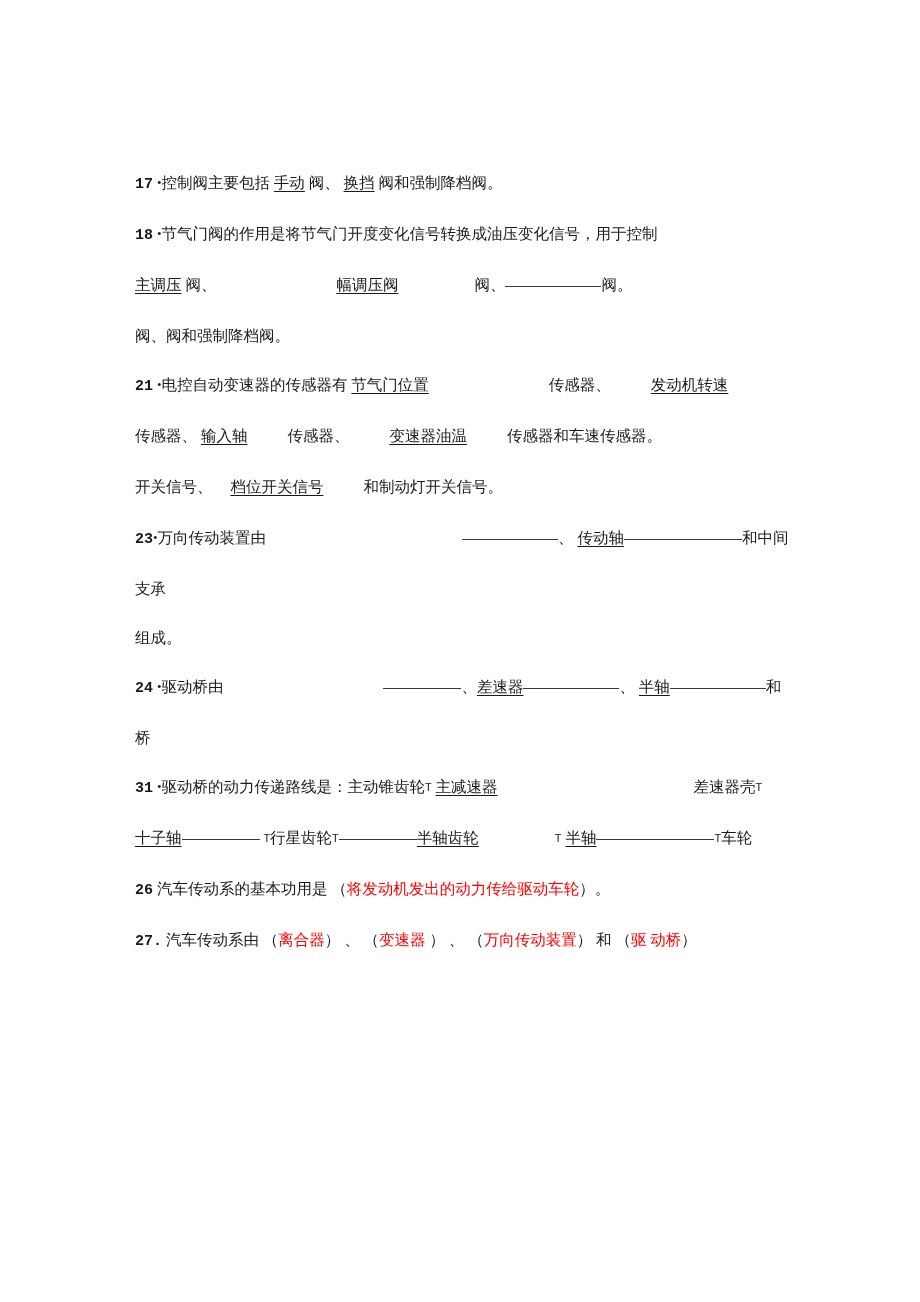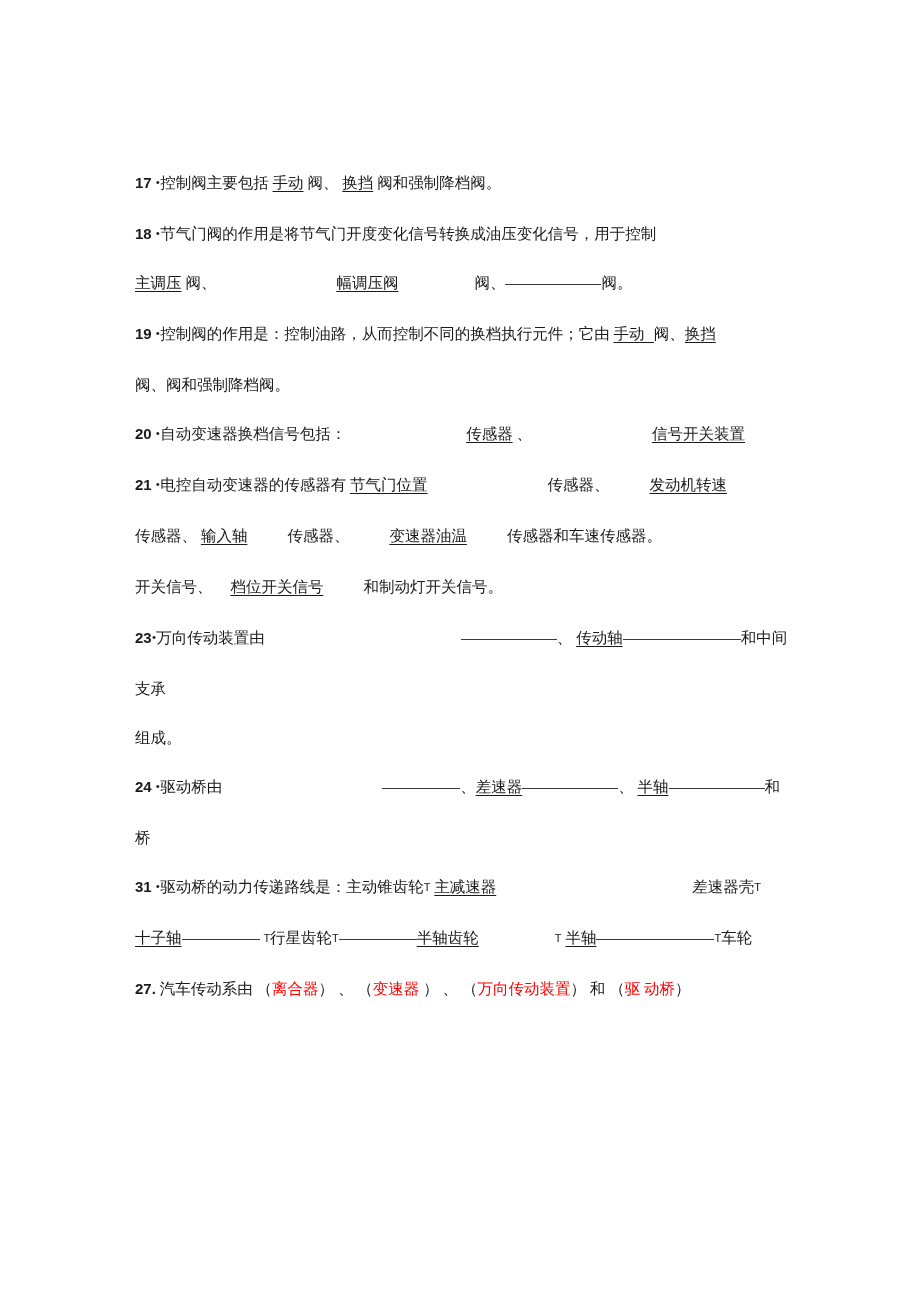"17" .num { font-family: Liberation Sans, sans-serif -> Liberation Mono, monospace }
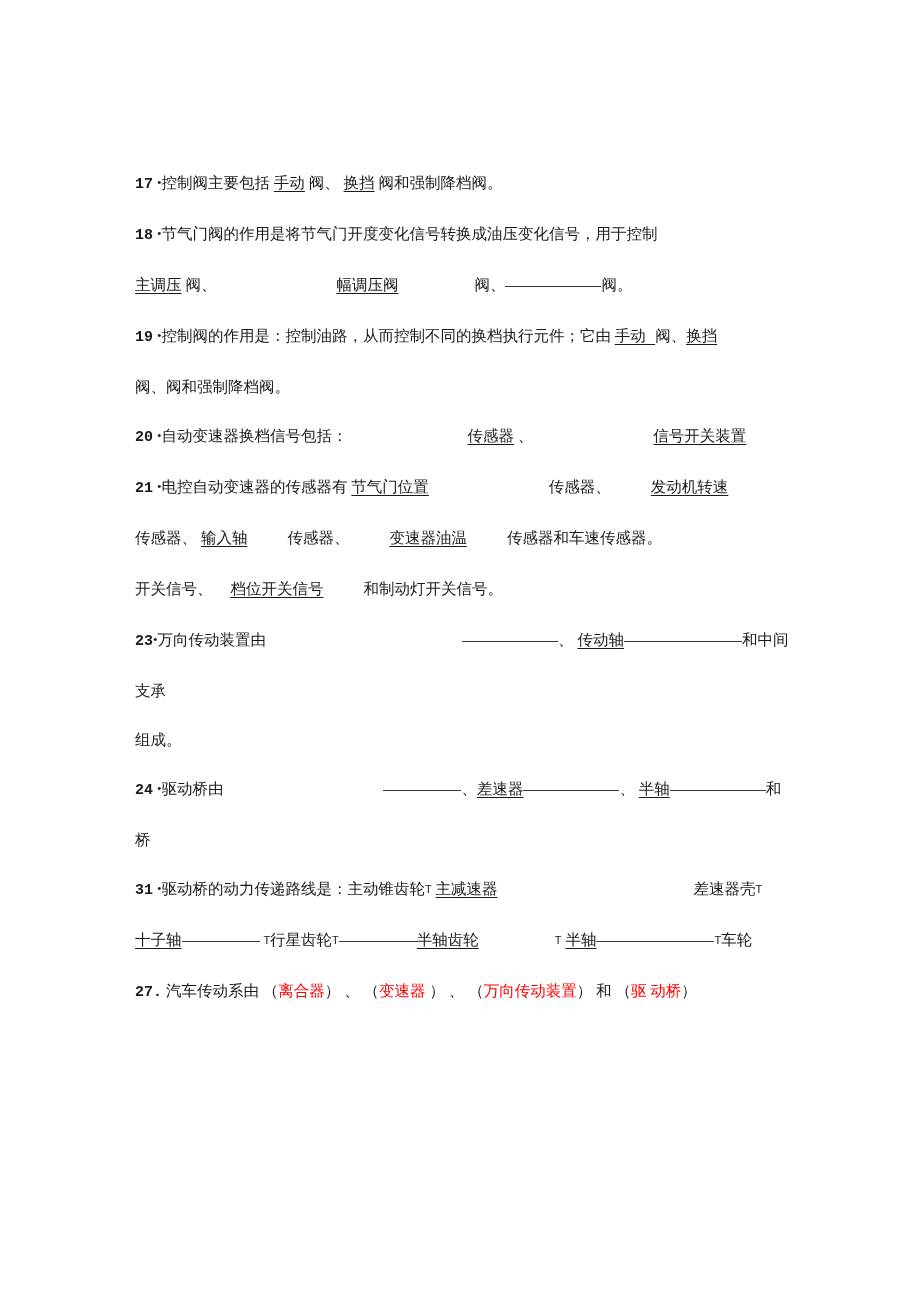"19 •控制阀的作用是：控制油路，从而控制不同的换档执行元件；它由 手动" div.para { html: <div><span>19</span><span> </span><span>•</span><span>控制阀的作用是：控制油路，从而控制不同的换档执行元件；它由 </span><span>手动 </span><span>阀、</span><span>换挡</span></div> -> none }
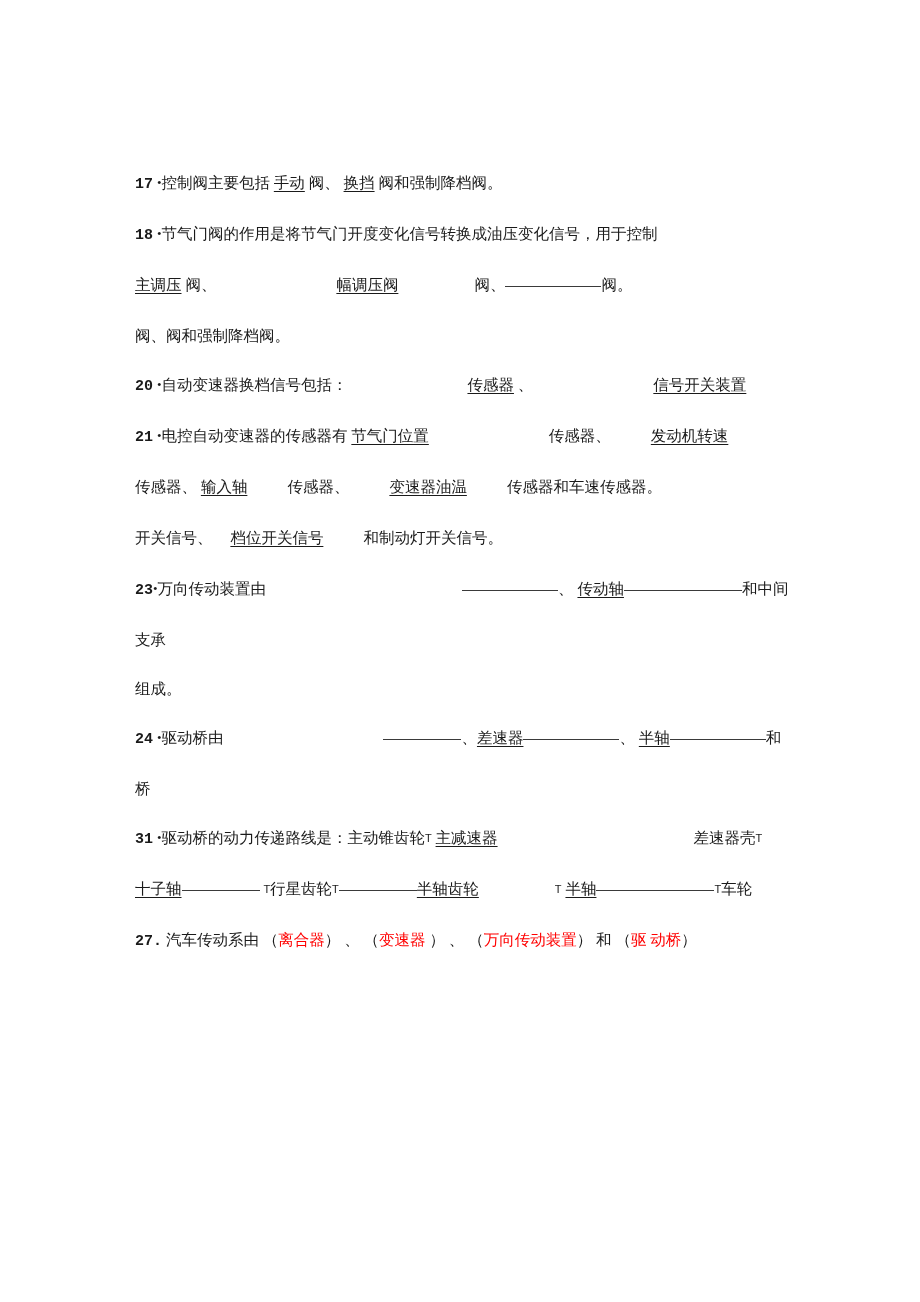"20 •自动变速器换档信号包括： 传感器 、 信号开关装置" div.para { html: <div><span>20</span><span> </span><span>•</span><span>自动变速器换档信号包括：</span><span></span><span>传感器</span><span> 、</span><span></span><span>信号开关装置</span></div> -> none }
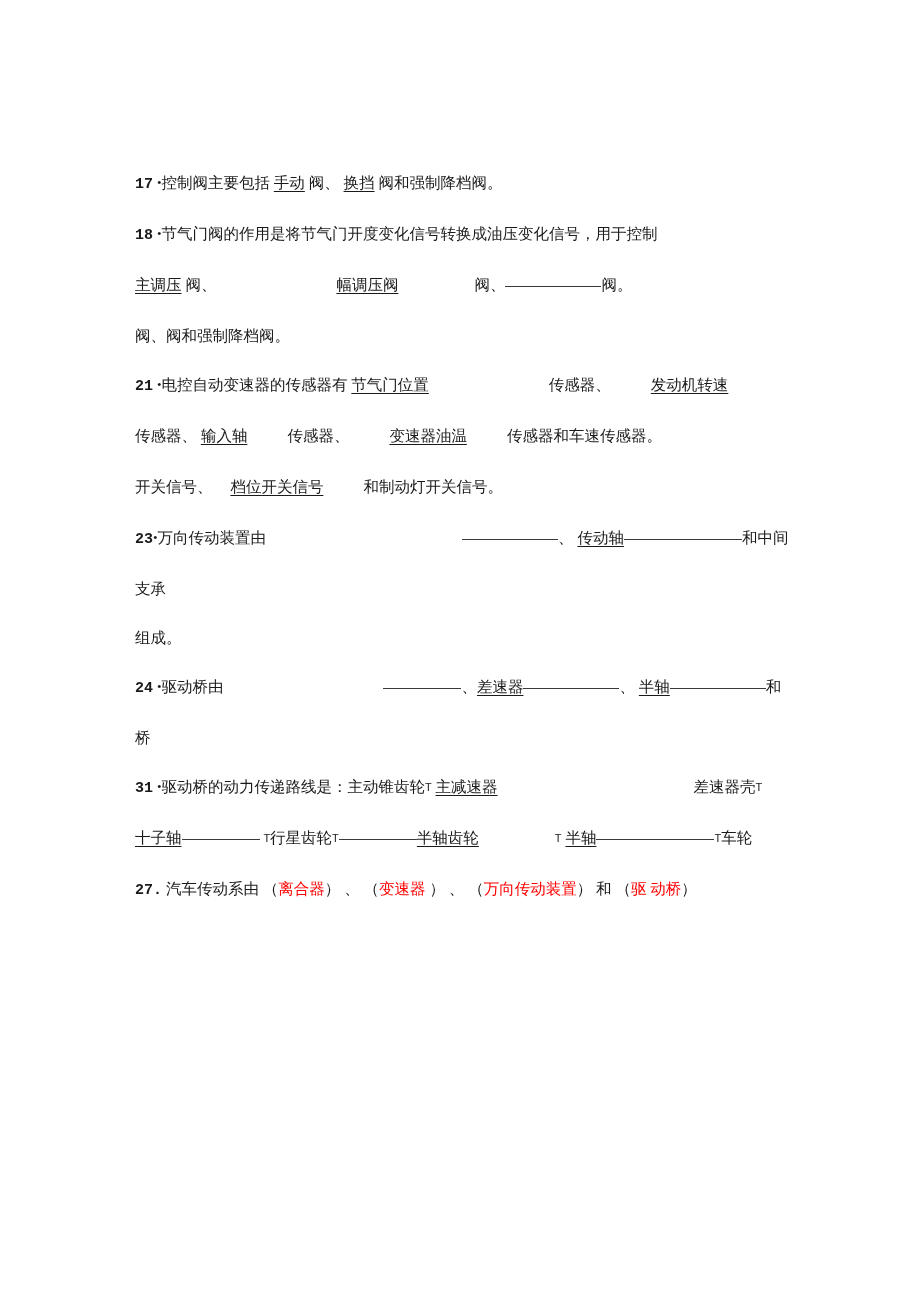"26 汽车传动系的基本功用是 （将发动机发出的动力传给驱动车轮）。" div.para { html: none -> <div><span>26</span><span> </span><span>汽车传动系的基本功用是 （</span><span>将发动机发出的动力传给驱动车轮</span><span>）。</span></div> }
